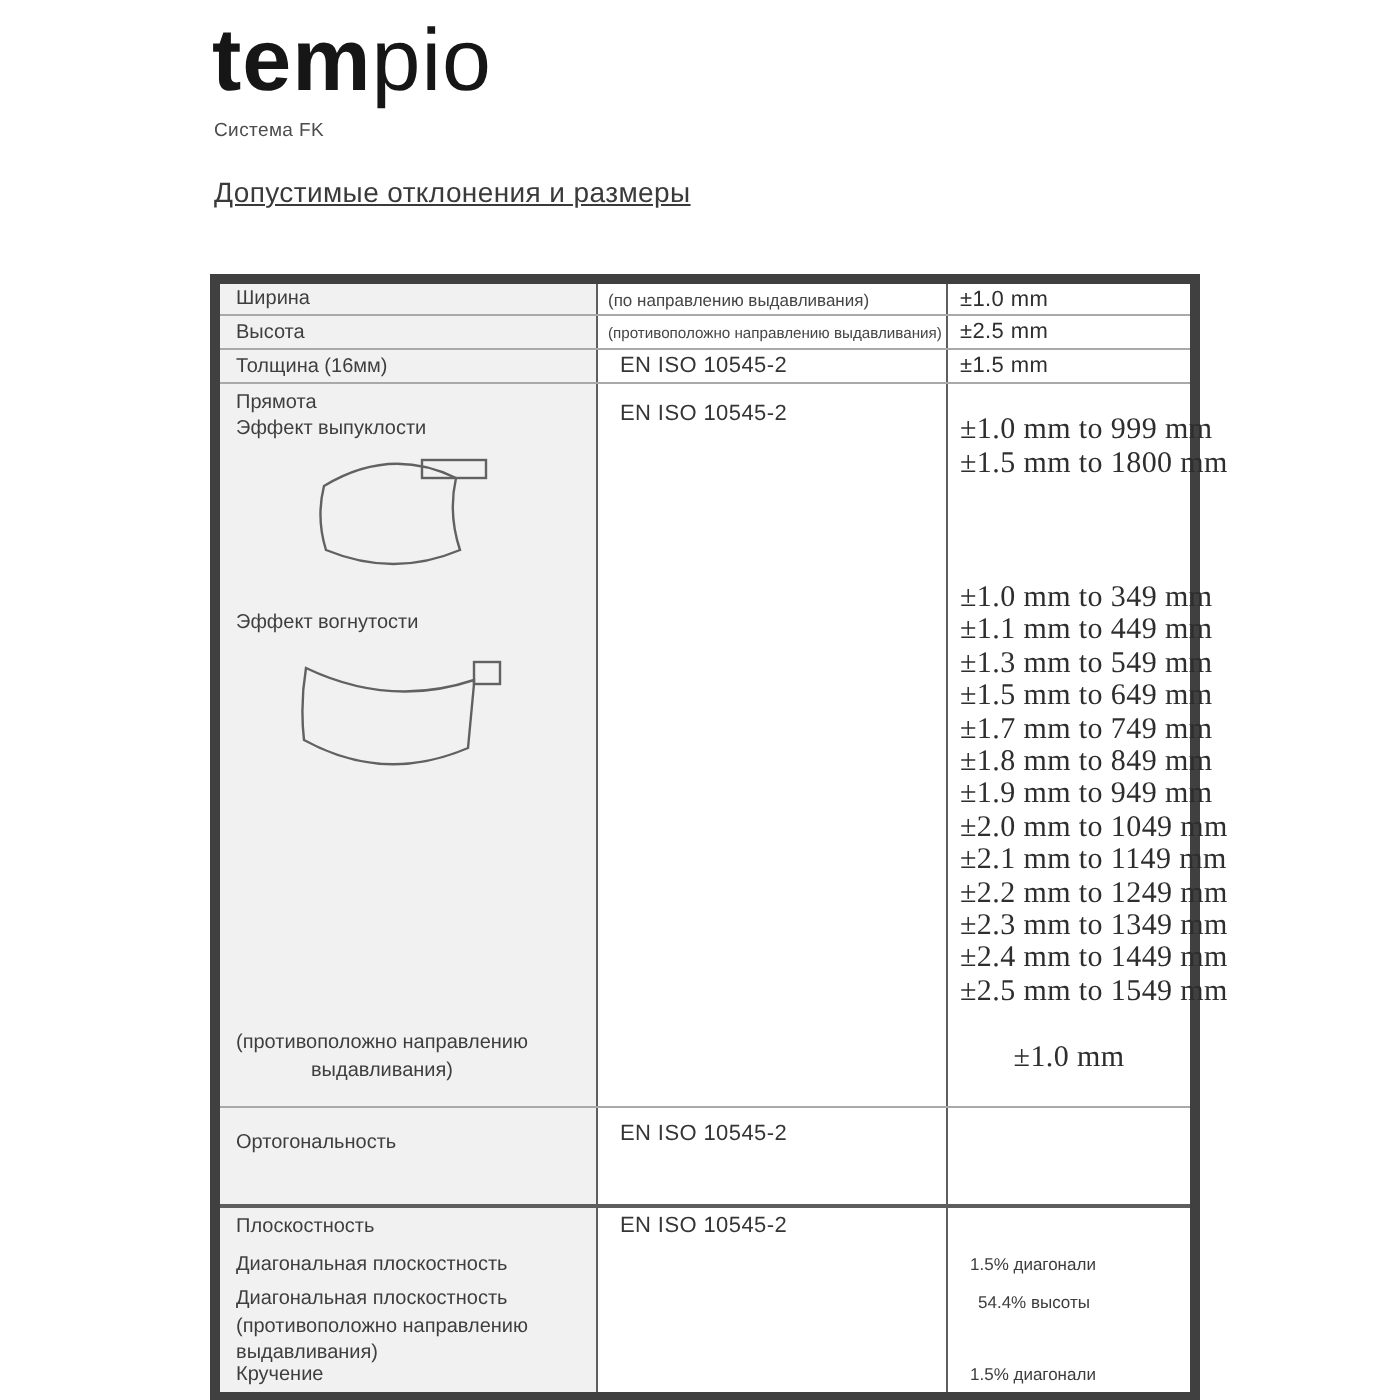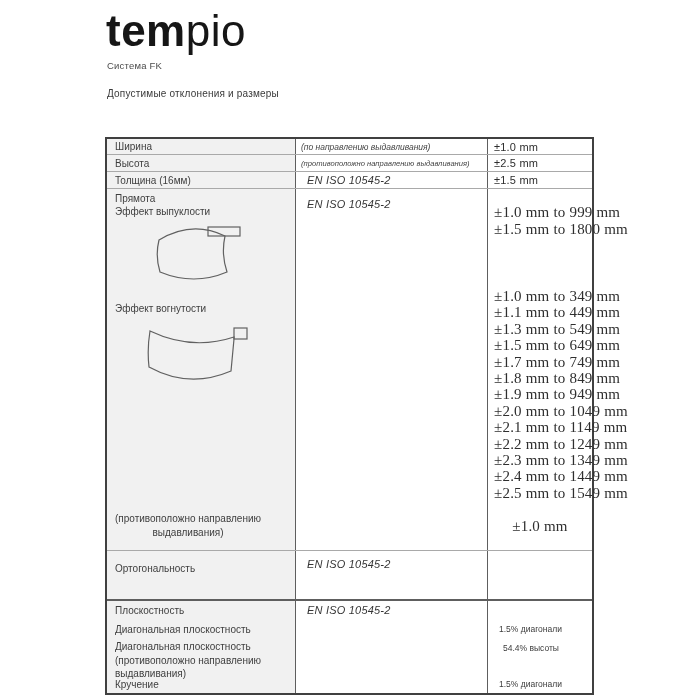"Допустимые отклонения и размеры" .doclink { font-size: 10px -> 14px; text-decoration: none -> underline }
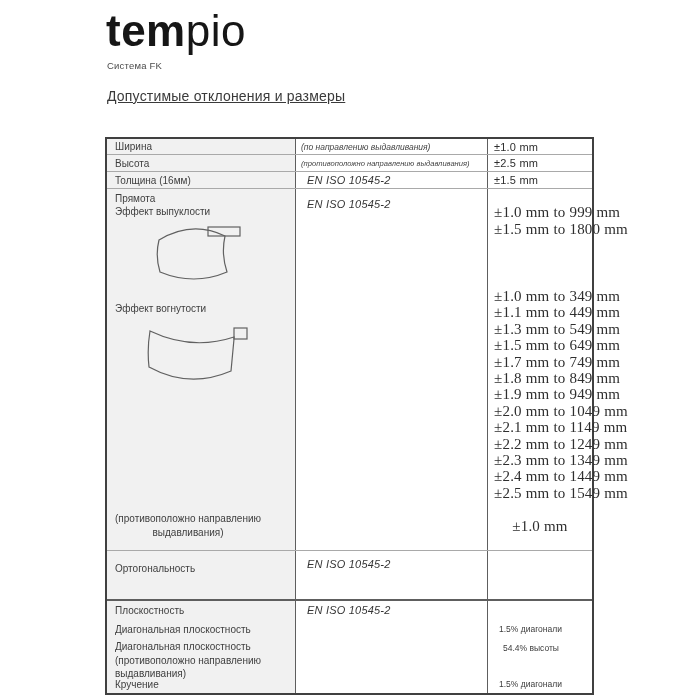"Ширина" .tbl { border: 2px solid #404040 -> 5px solid #404040 }
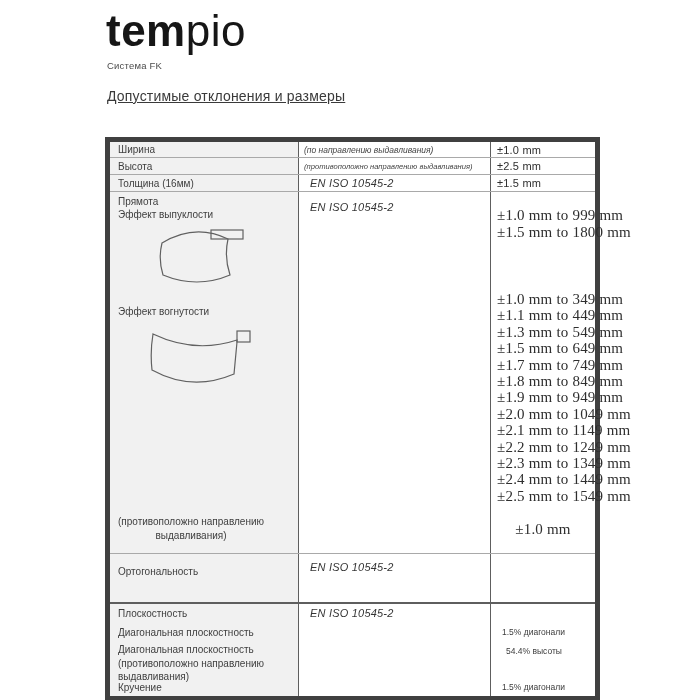"(по направлению выдавливания)" .c2 { font-style: italic -> none; width: 193px -> 176px }
